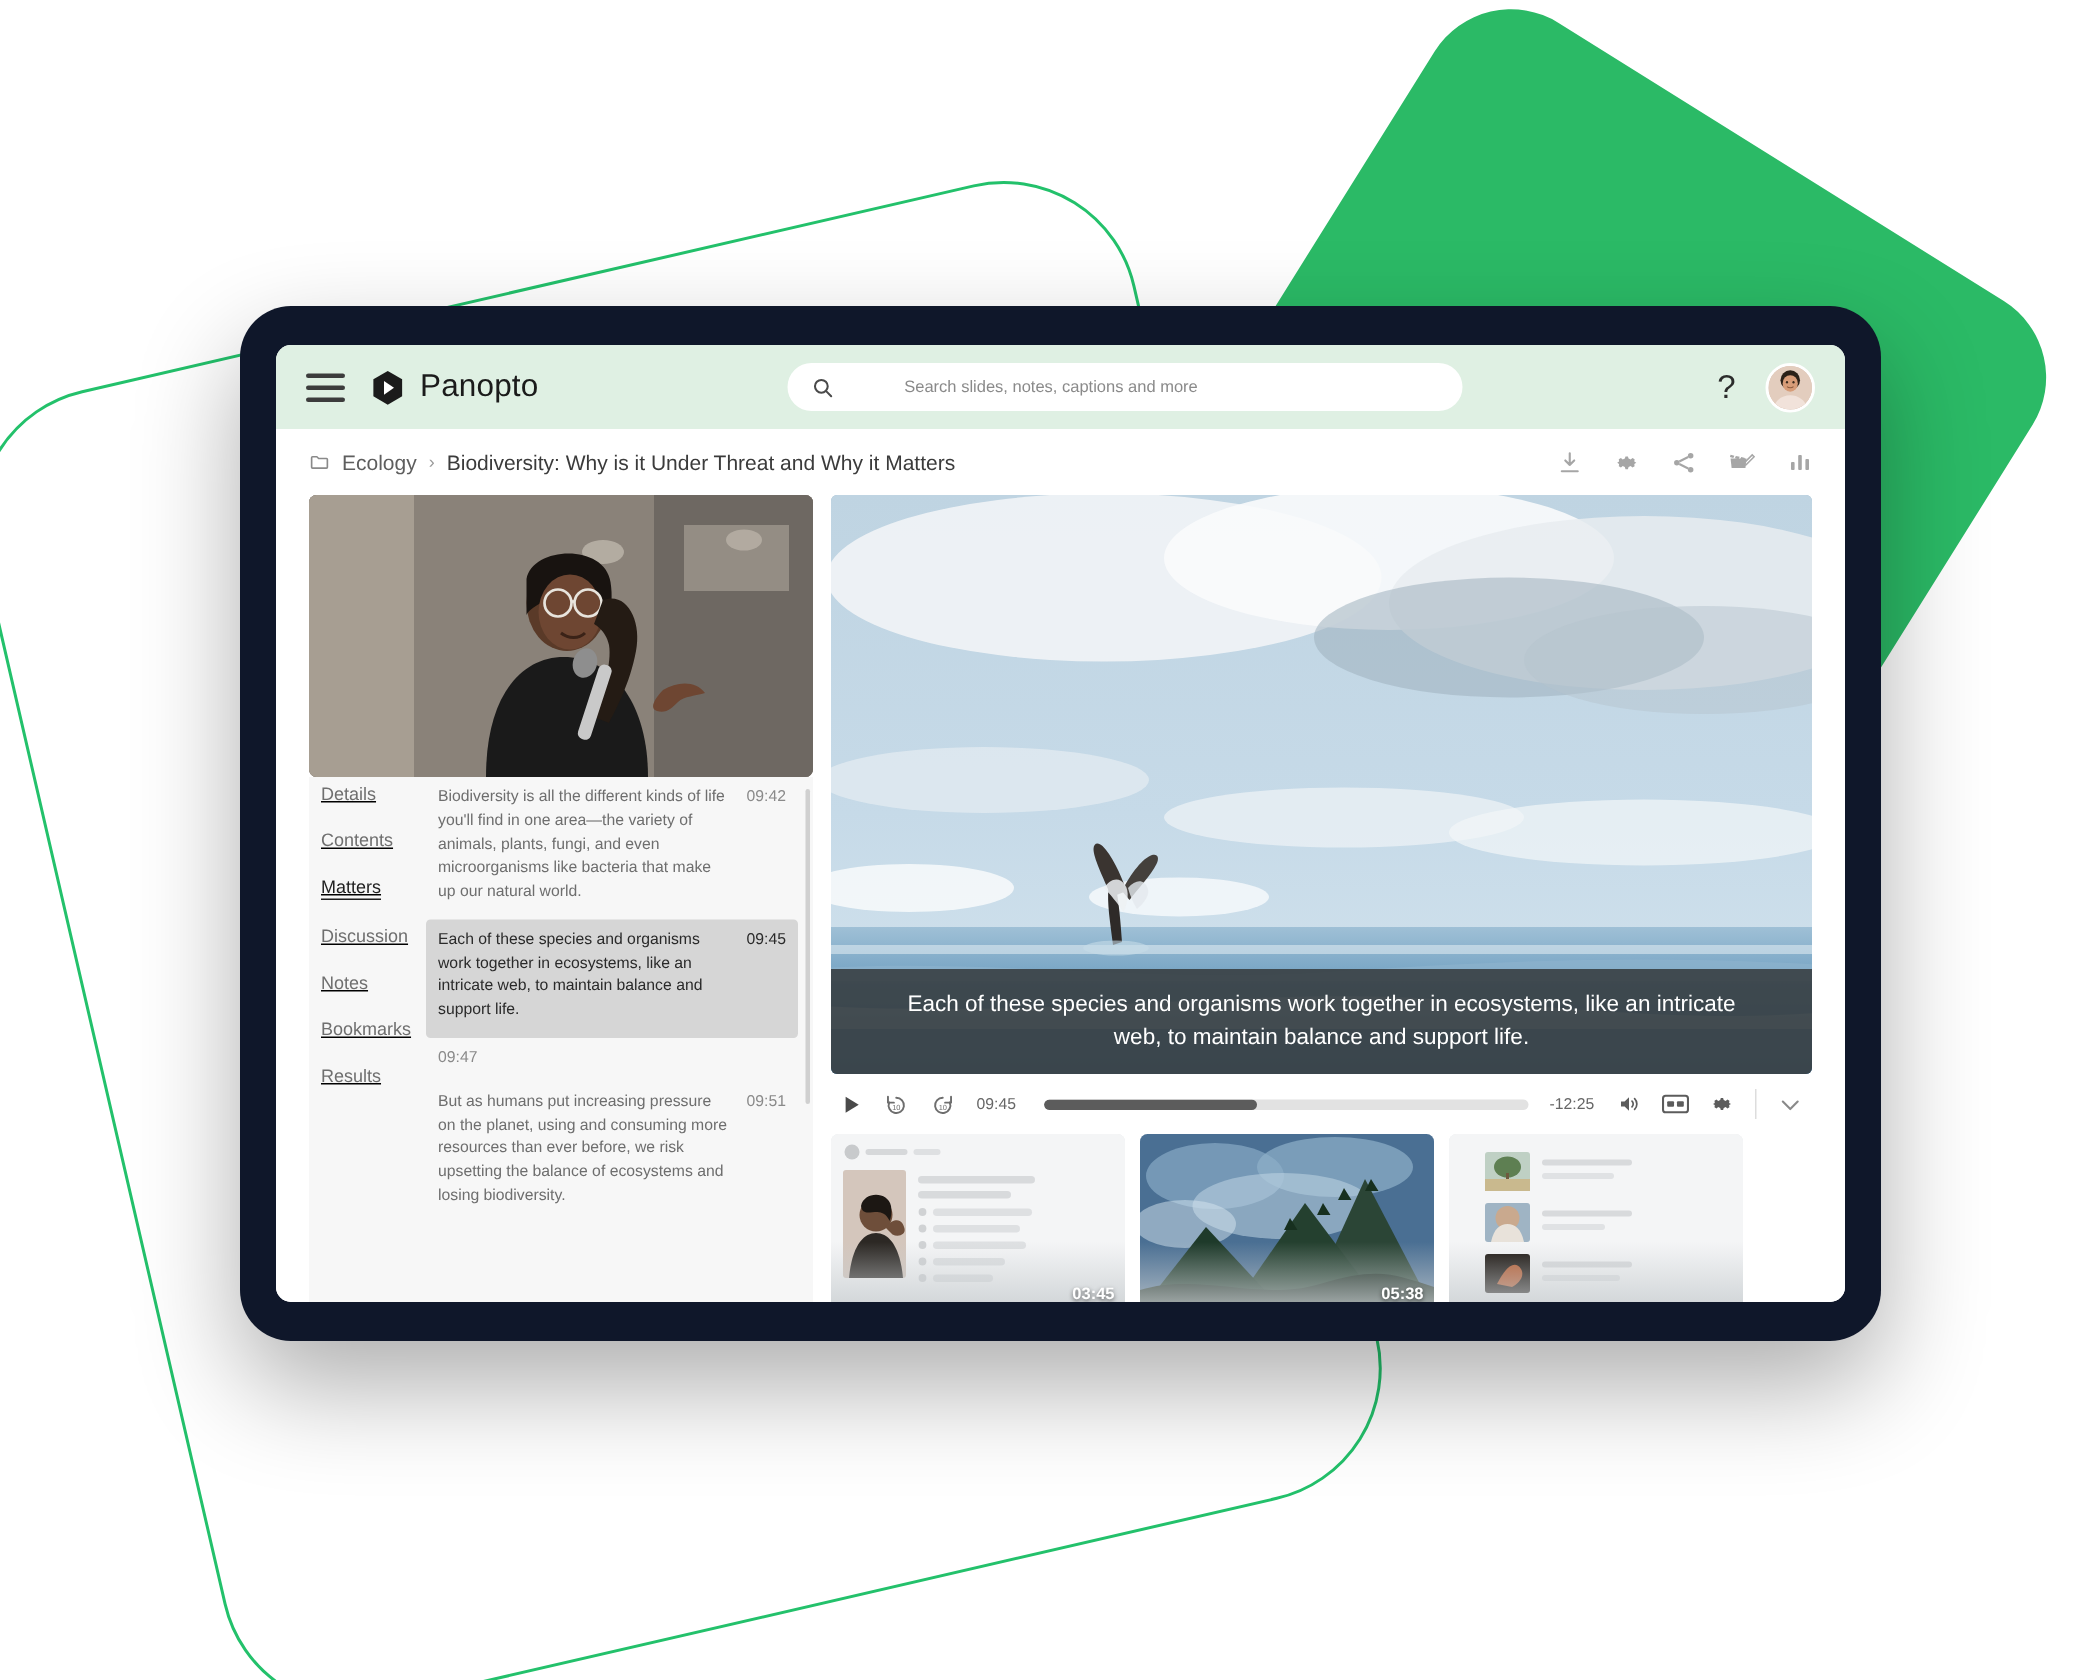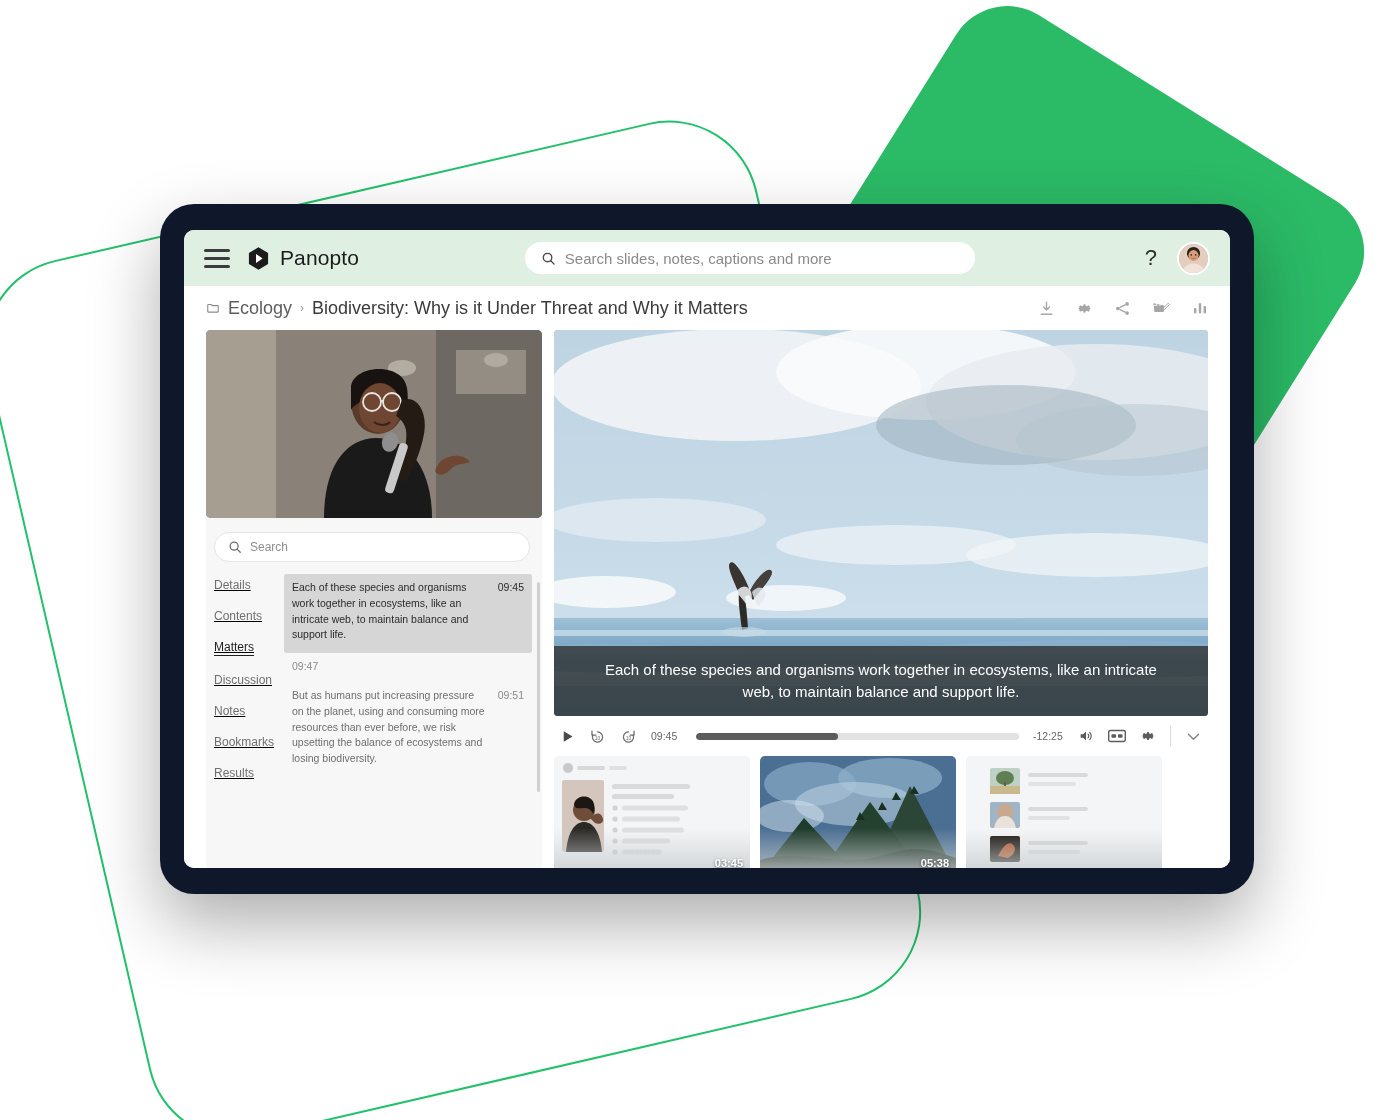"Search slides, notes, captions and" .searchbox input { font-size: 15px -> 11px; margin-left: none -> 38px }
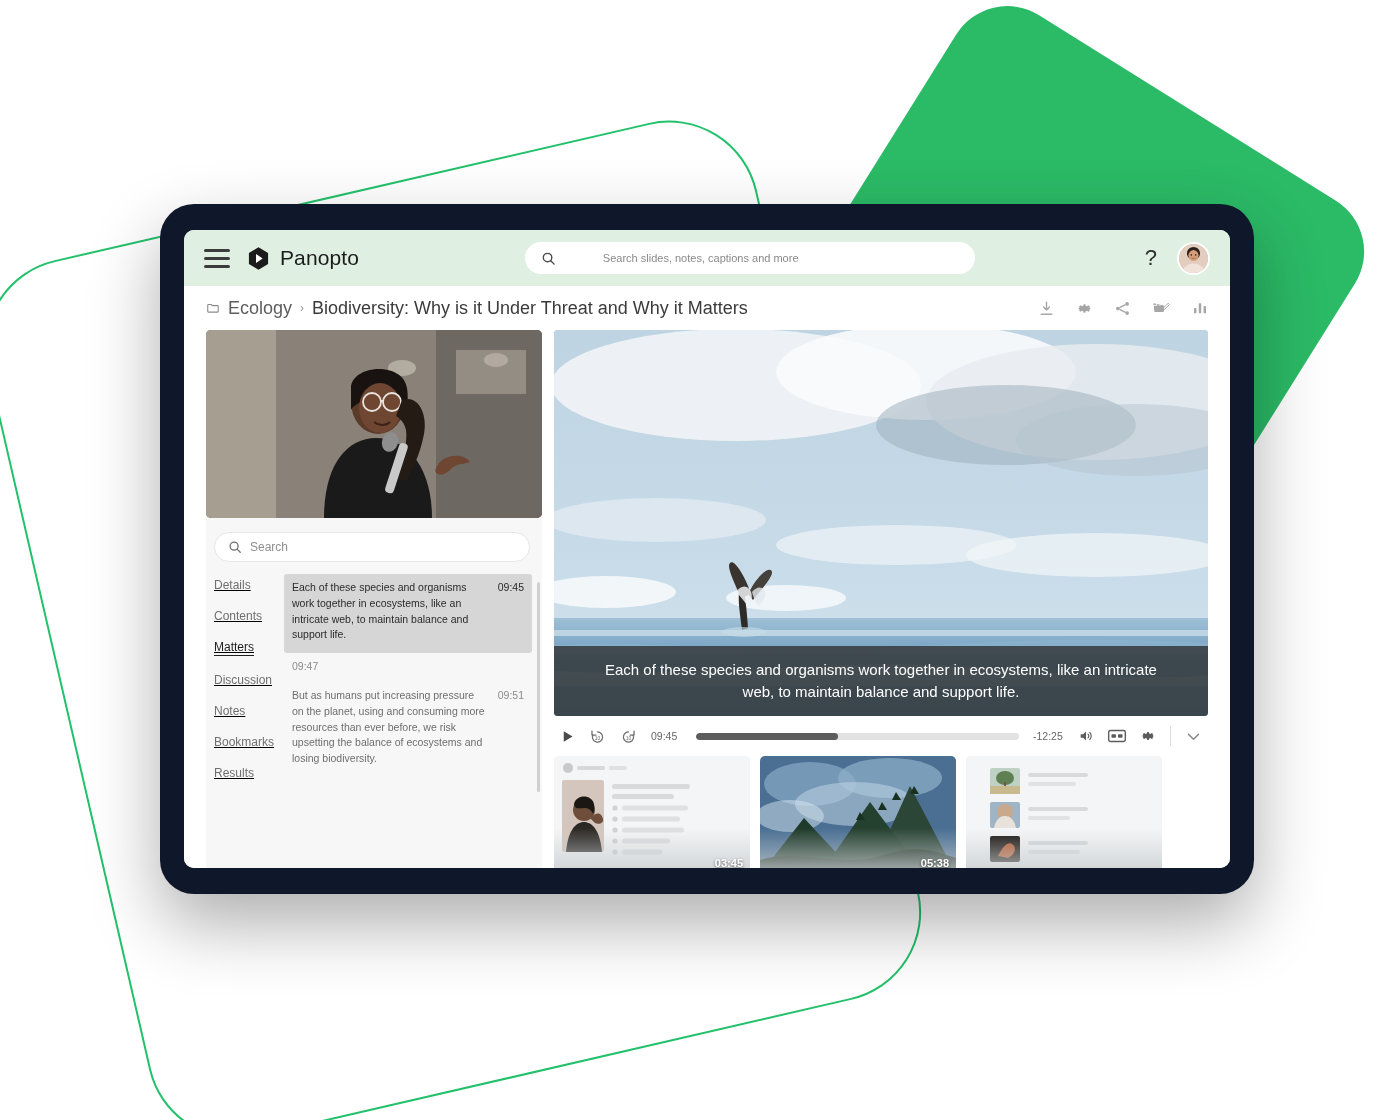"Ecology" .crumb { font-size: 18px -> 14px }
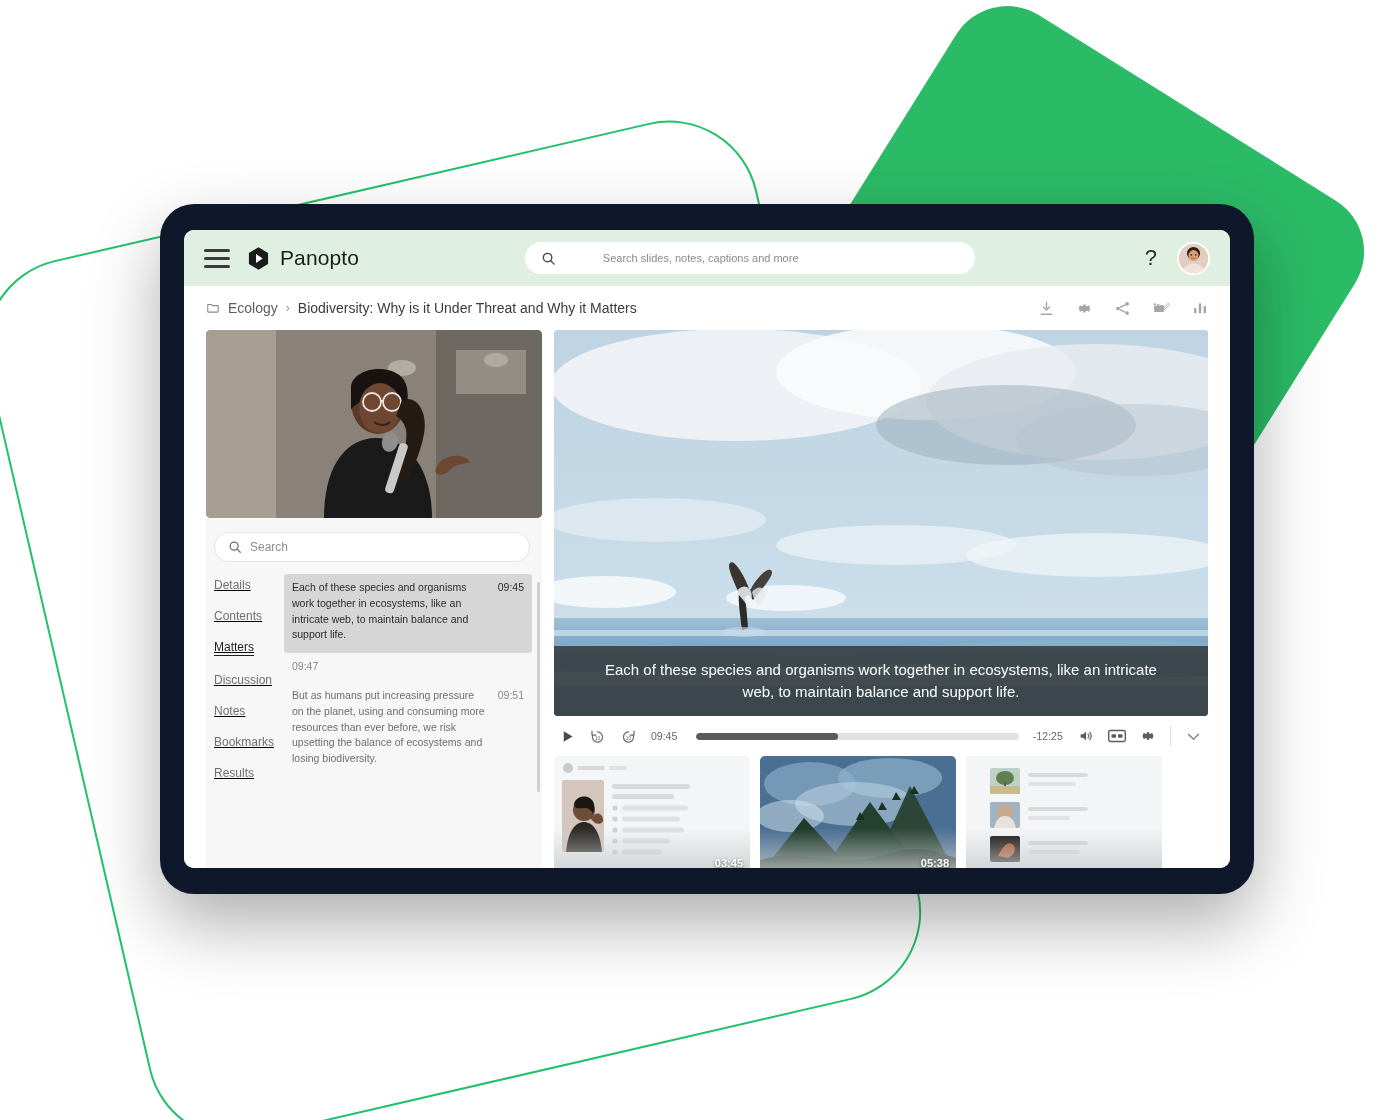"Biodiversity is all the different" div.caprow { html: none -> <div> <div>Biodiversity is all the different kinds of life you'll find in one area—the variety of animals, plants, fungi, and even microorganisms like bacteria that make up our natural world.</div> <div>09:42</div> </div> }
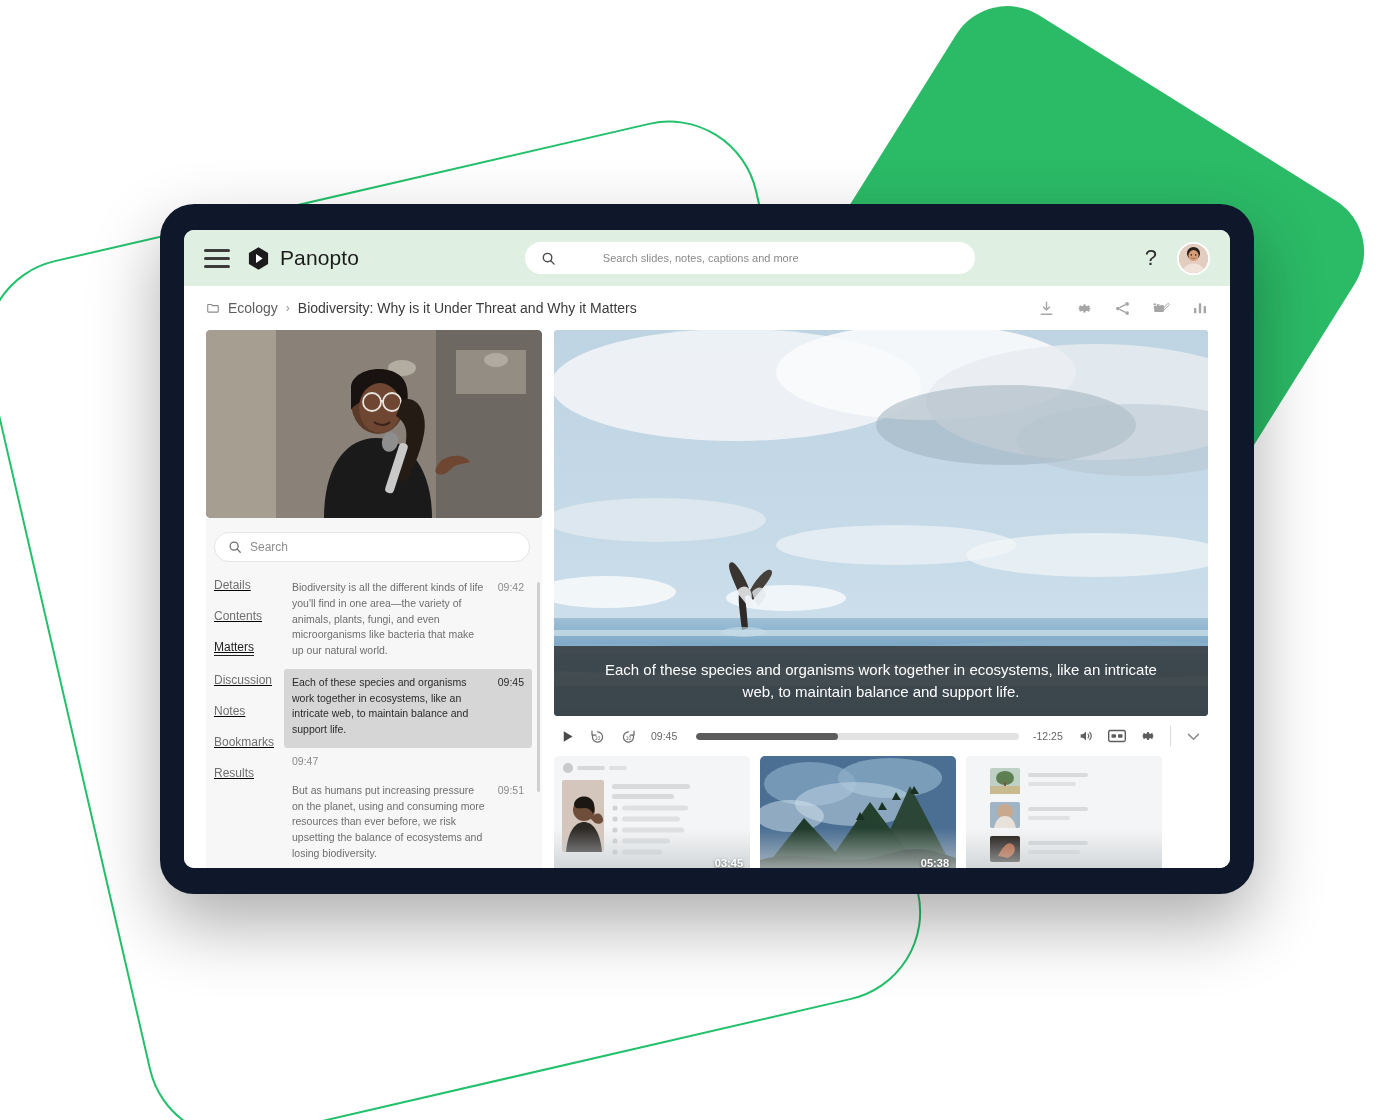"Search" div.panel-search { html: <div> <svg> <circle></circle> <line></line> </svg> <input> </div> -> none }
